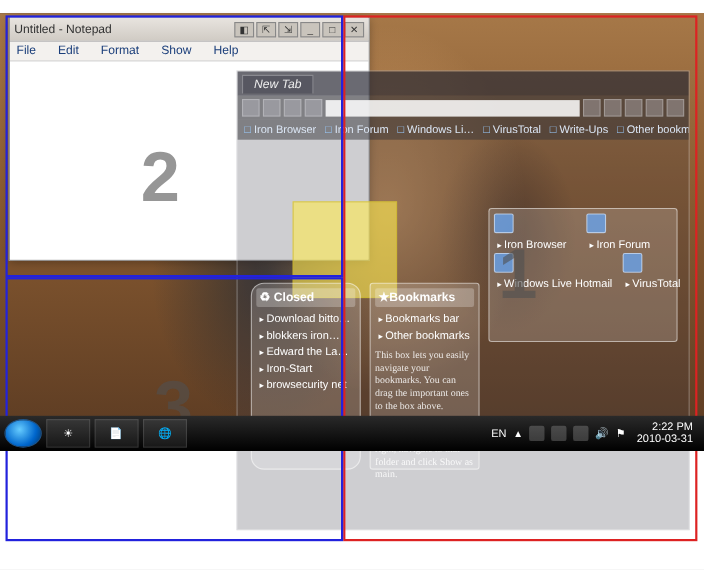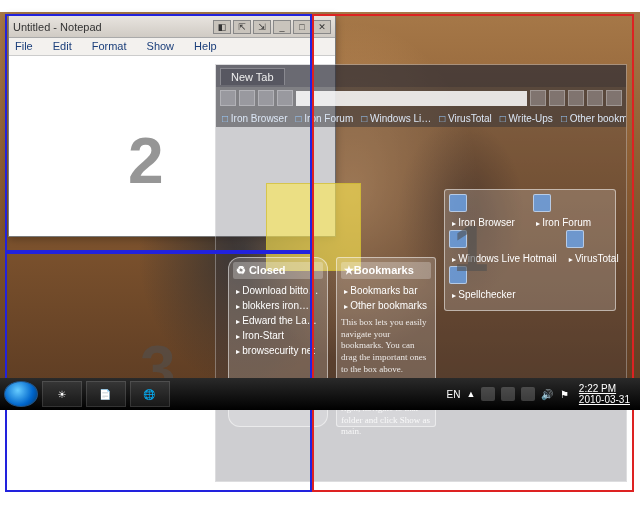"New Tab" .br-tabbar { font-style: none -> italic }
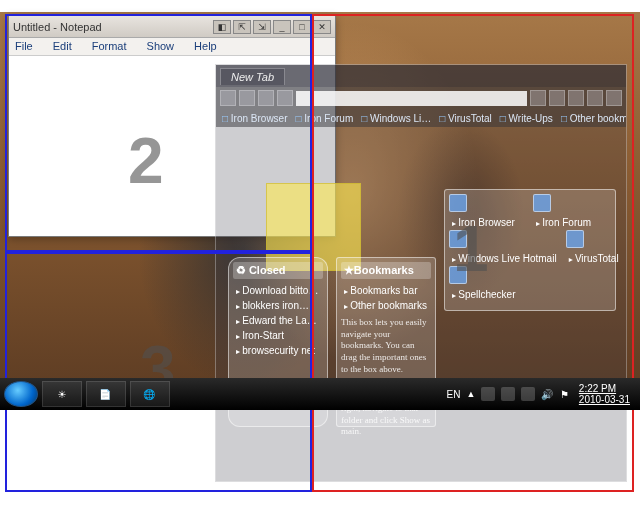"Spellchecker" div { html: <div> <div></div> <li>Spellchecker</li> </div> -> none }
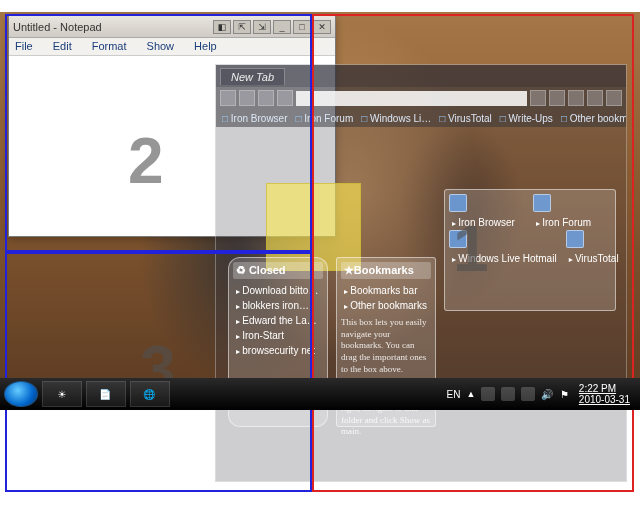"2:22 PM" .clock { text-align: none -> right; text-decoration: underline -> none }
